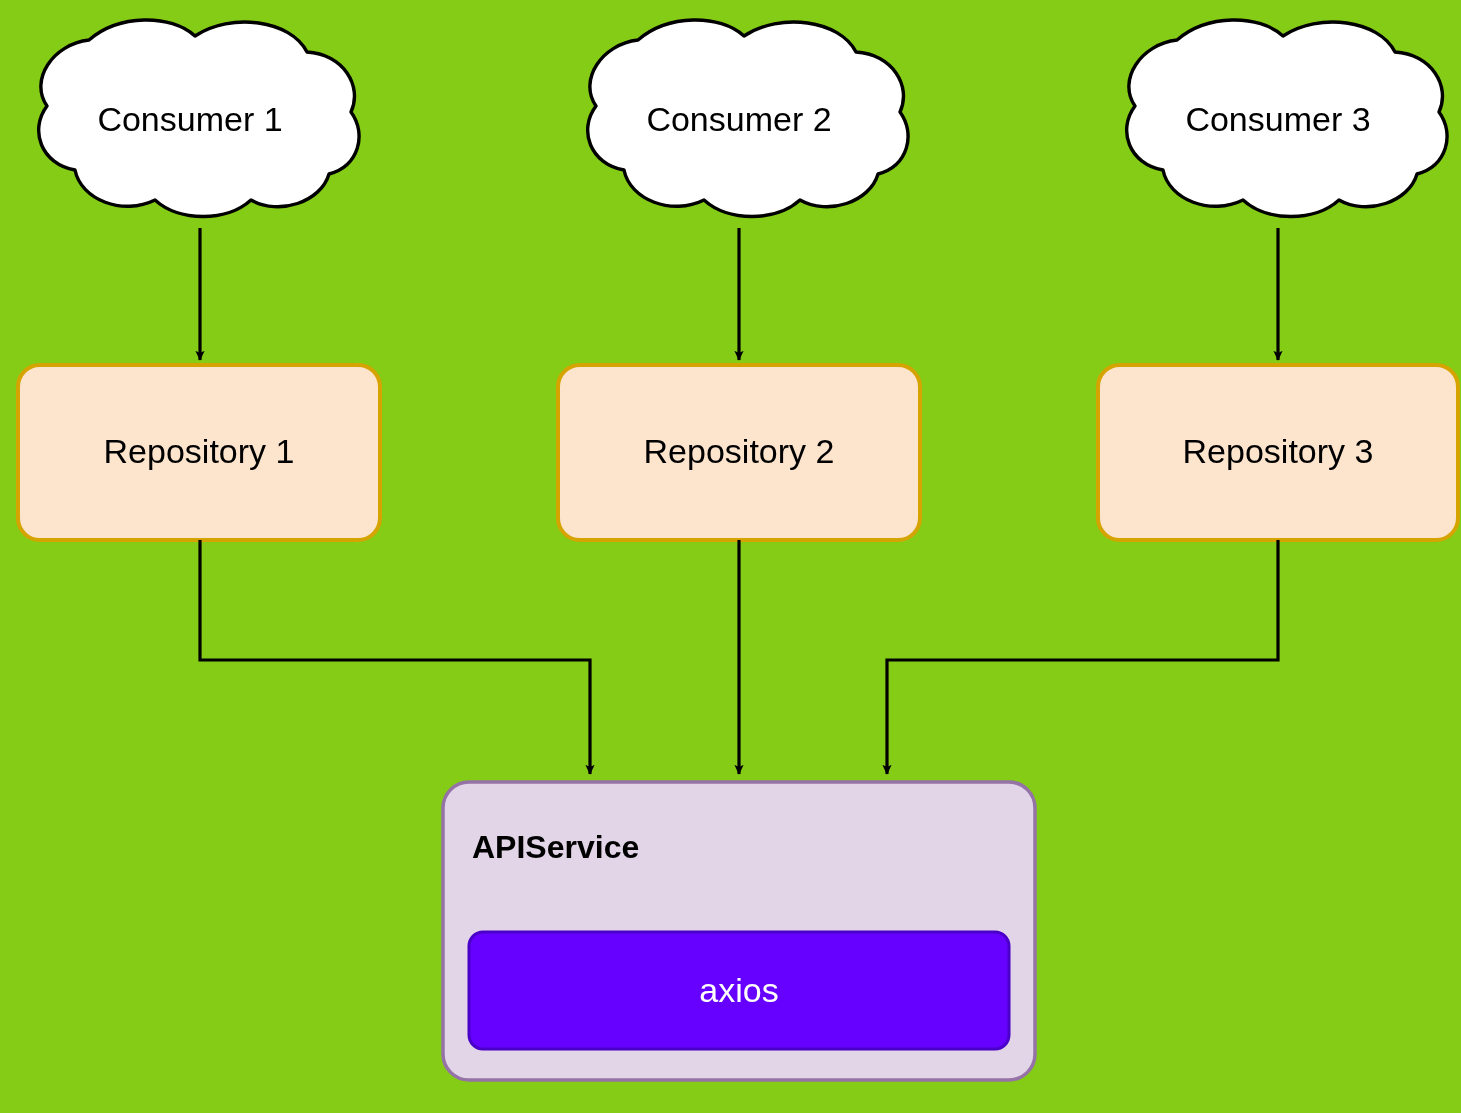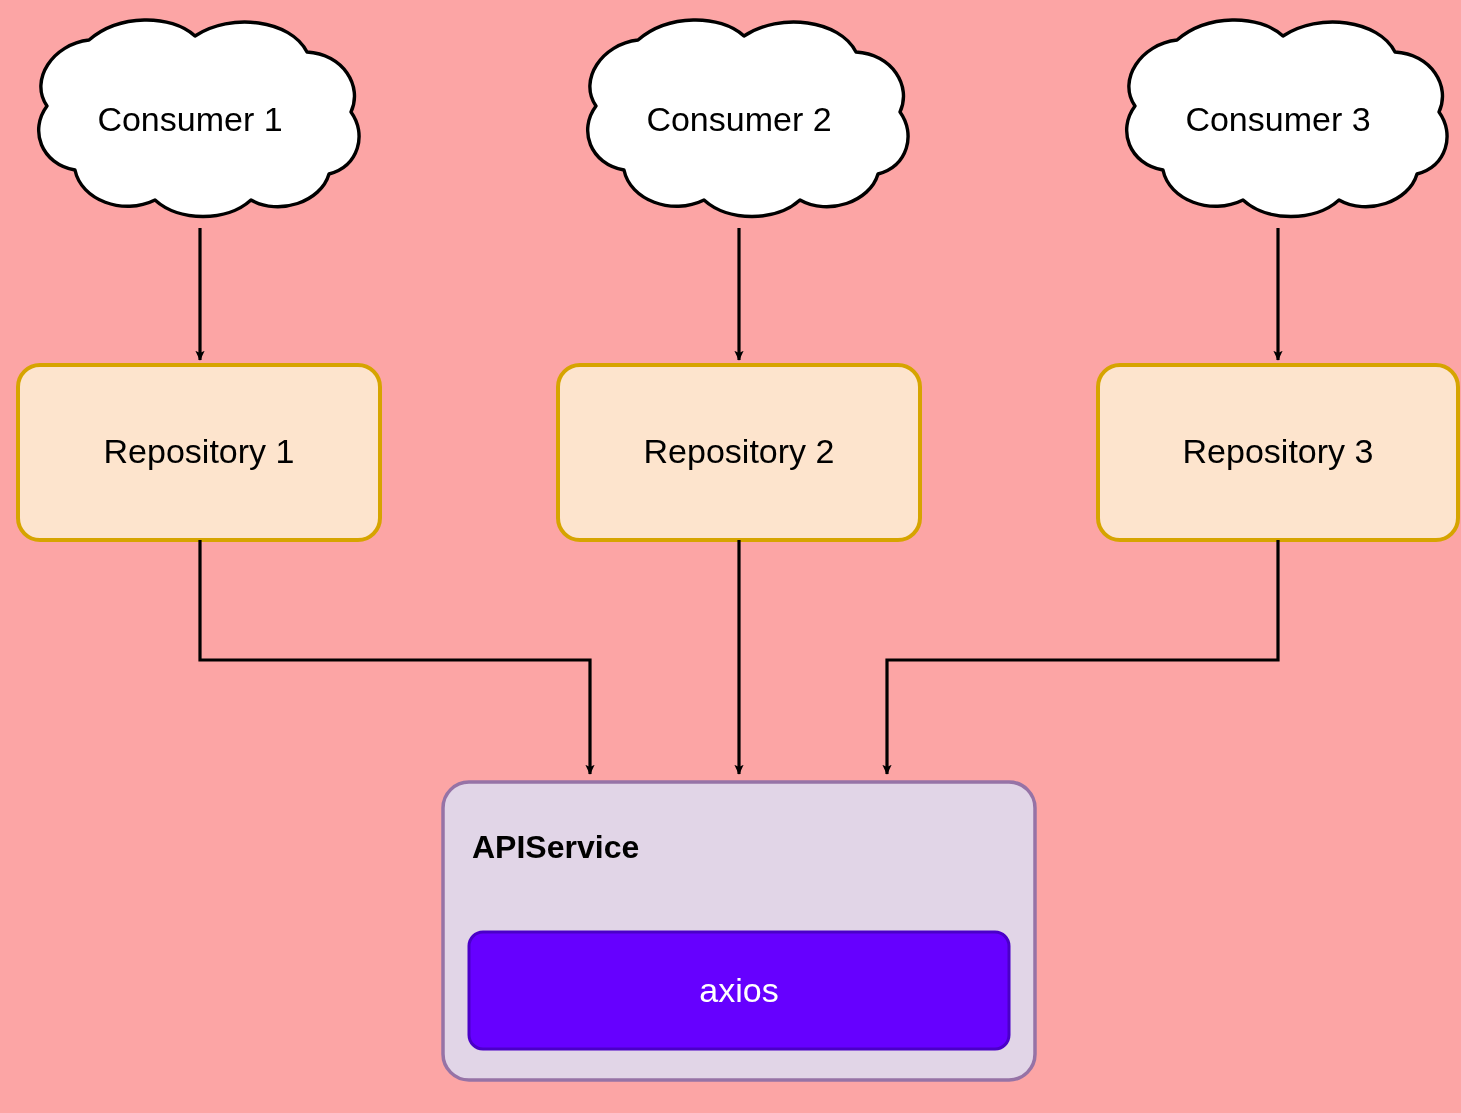"Consumer 1" #diagram-root { background: #fca5a5 -> #84cc16 }
